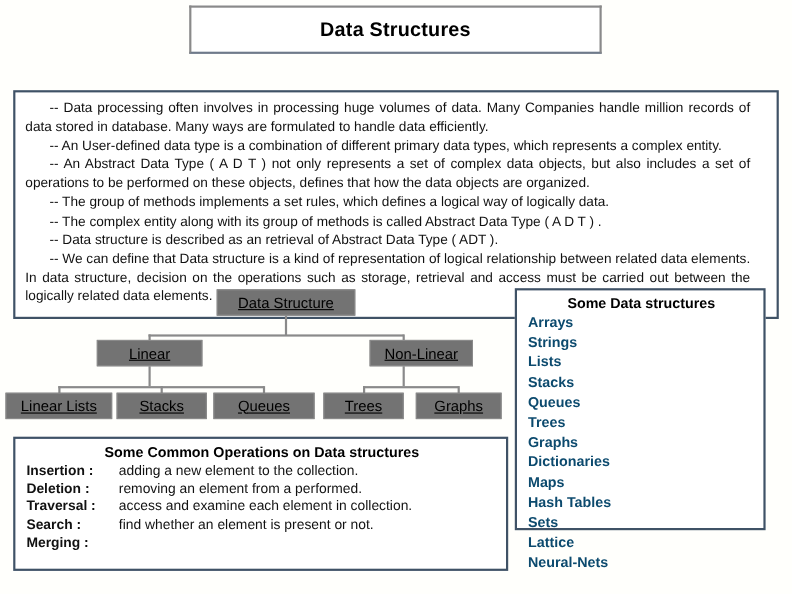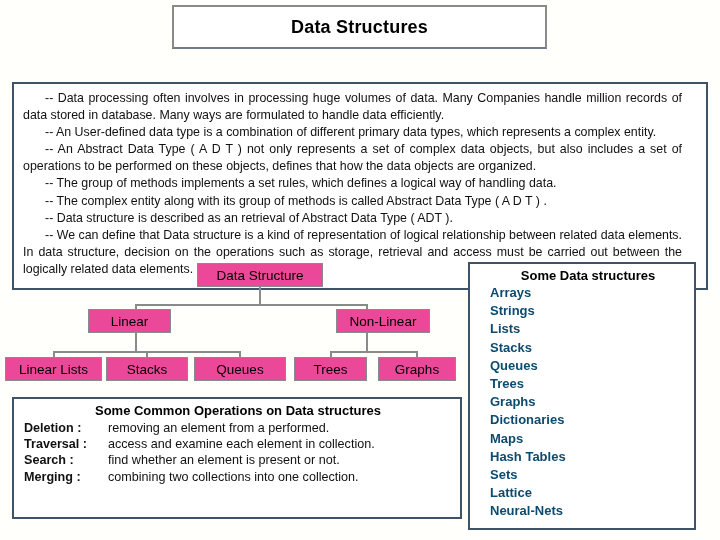"-- The group of methods" p { text: handling -> logically }
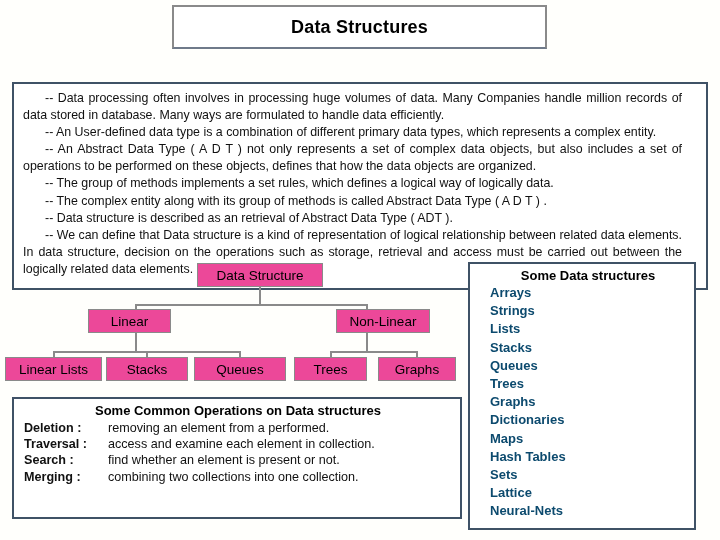"Data Structure" .node { background: #ec4899 -> #737373; text-decoration: none -> underline }
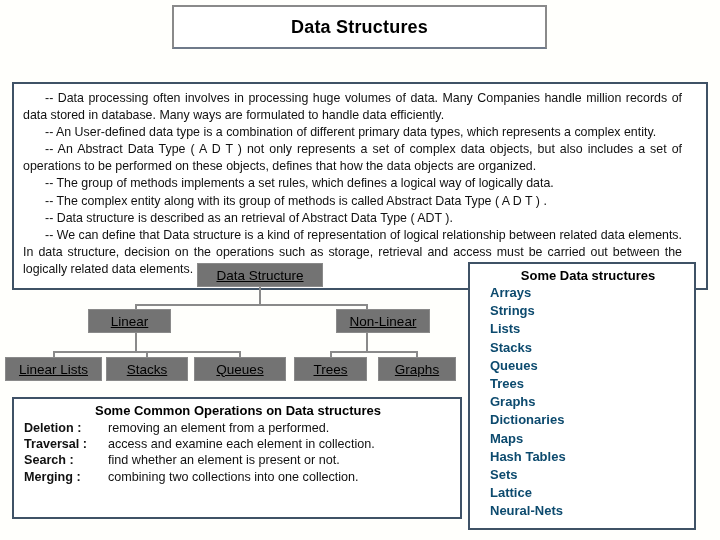"Some Data structures" .list-box { height: 268px -> 220px; padding: 4px 8px 4px 20px -> 4px 8px 4px 10px }
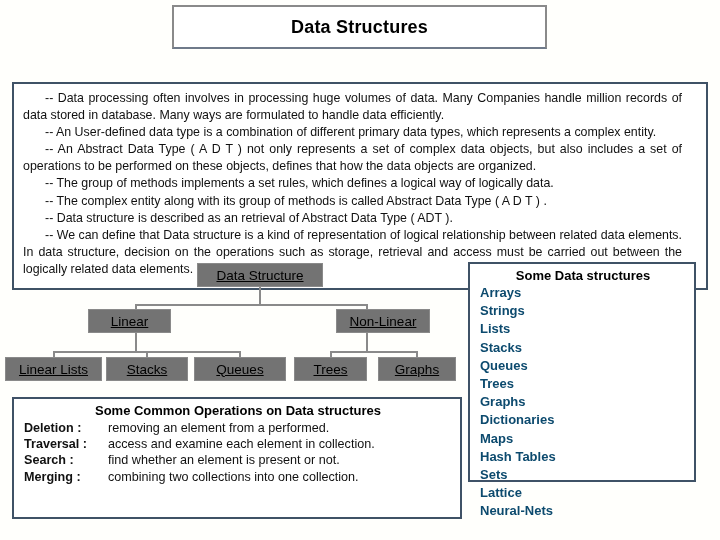"Linear" .n-linear { width: 83px -> 96px }
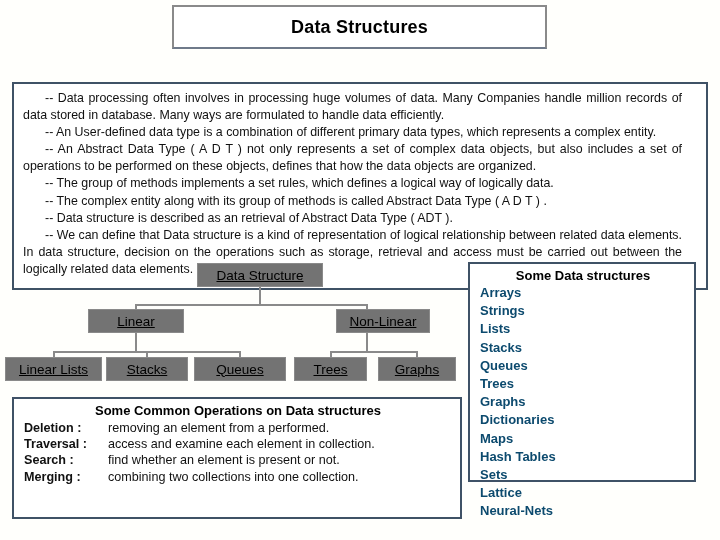"Insertion :" div.ops-row { html: none -> <div> <span>Insertion :</span> <span>adding a new element to the collection.</span> </div> }
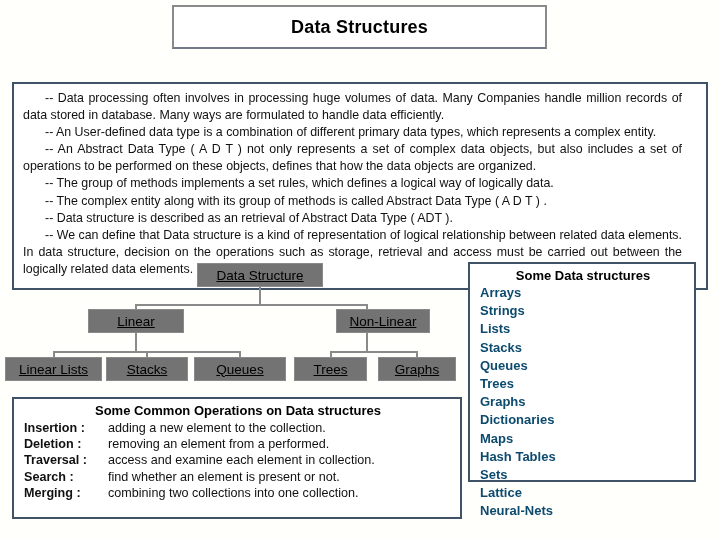"combining two collections into one" span.ops-desc { html: <span>combining two collections into one collection.</span> -> none }
